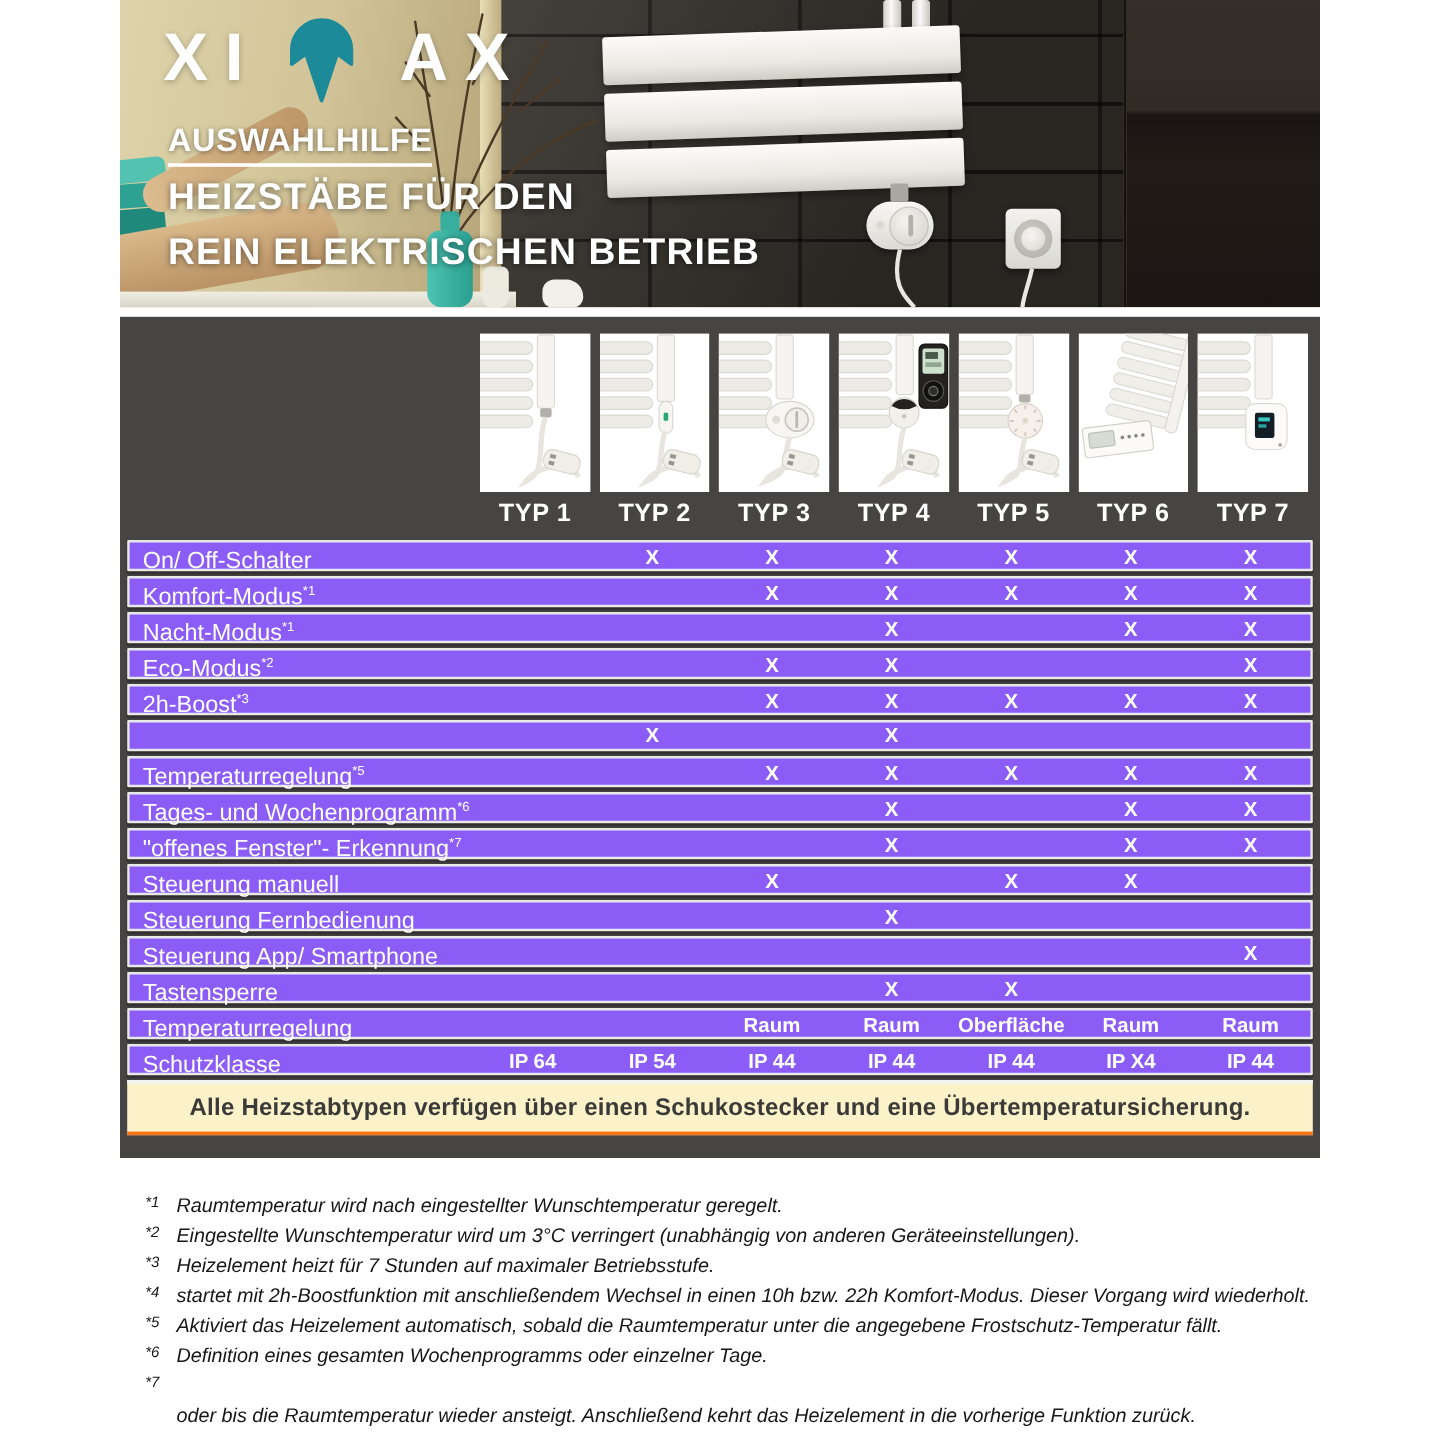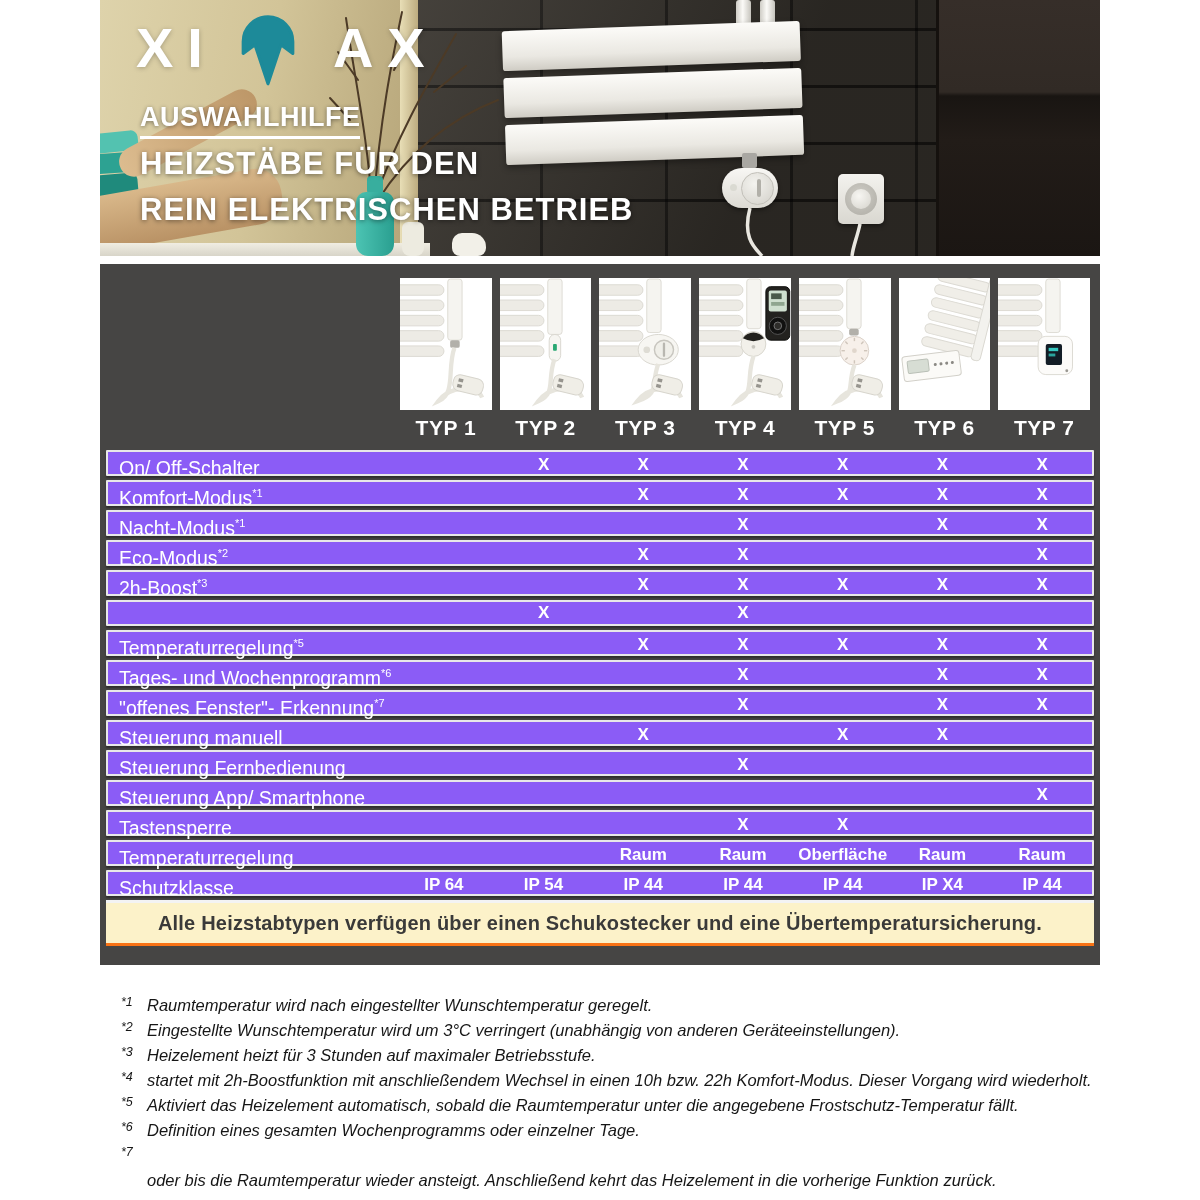"Heizelement heizt für 3 Stunden" span.t { text: 3 -> 7 }
